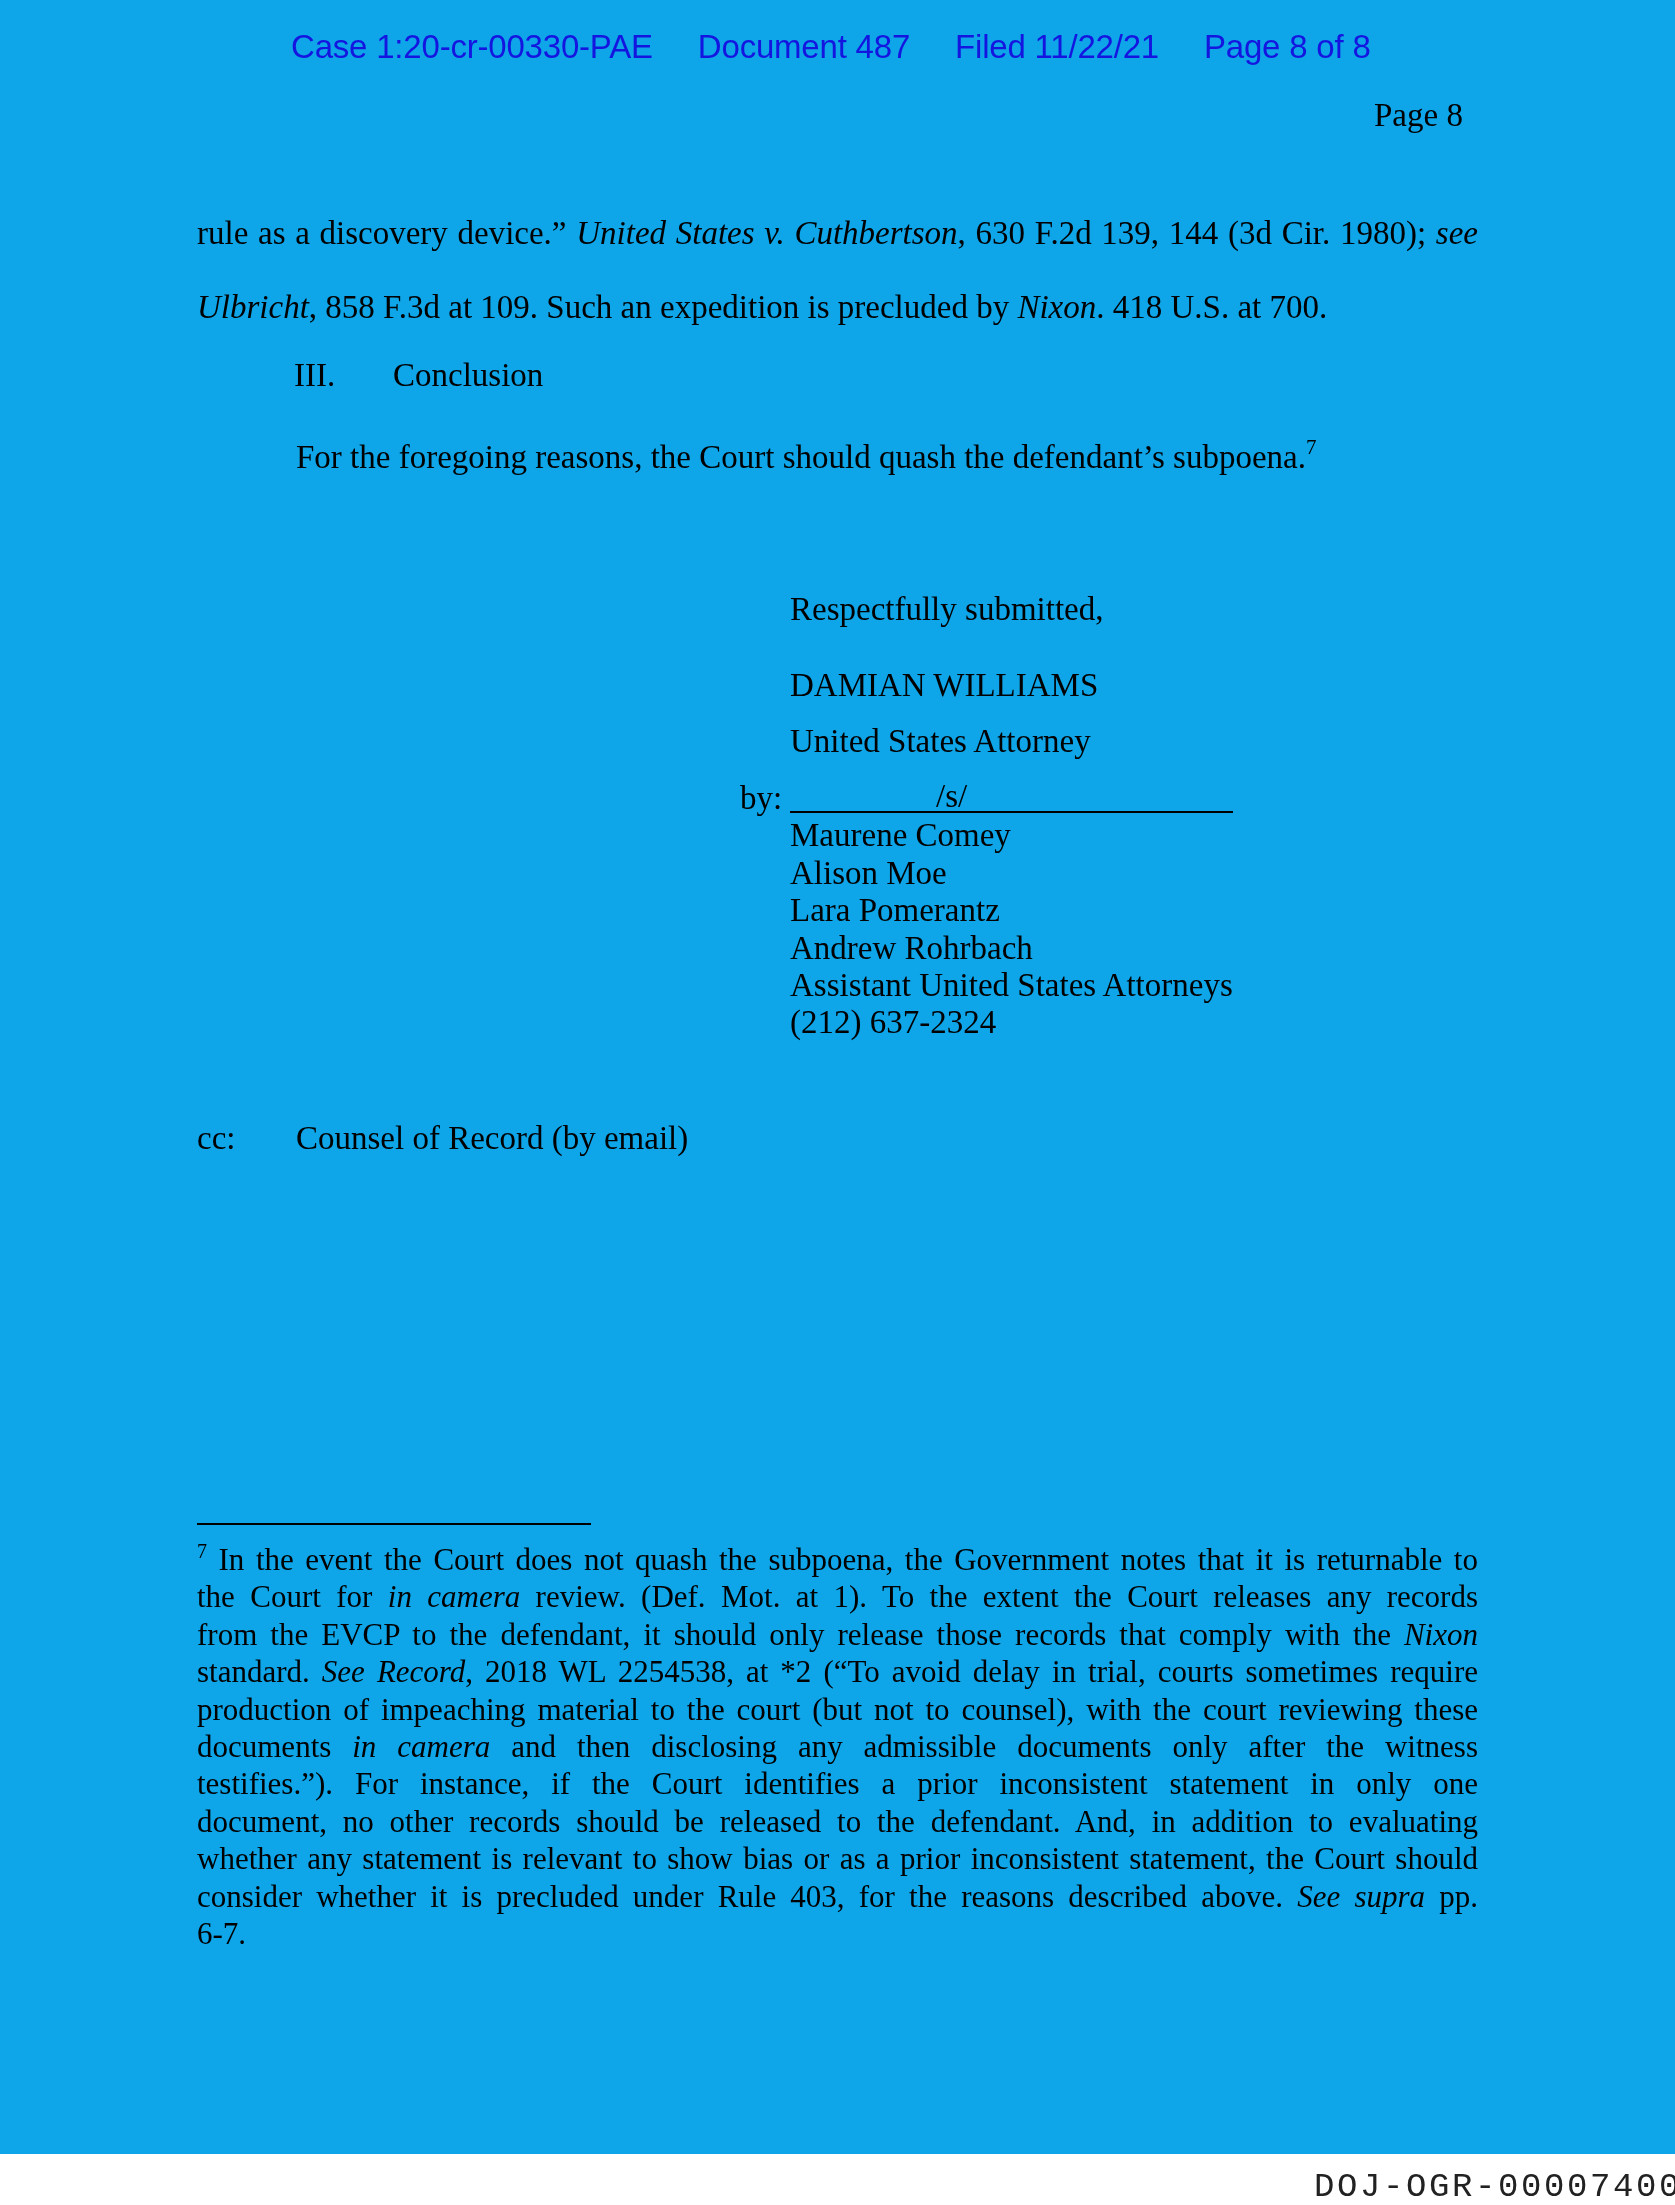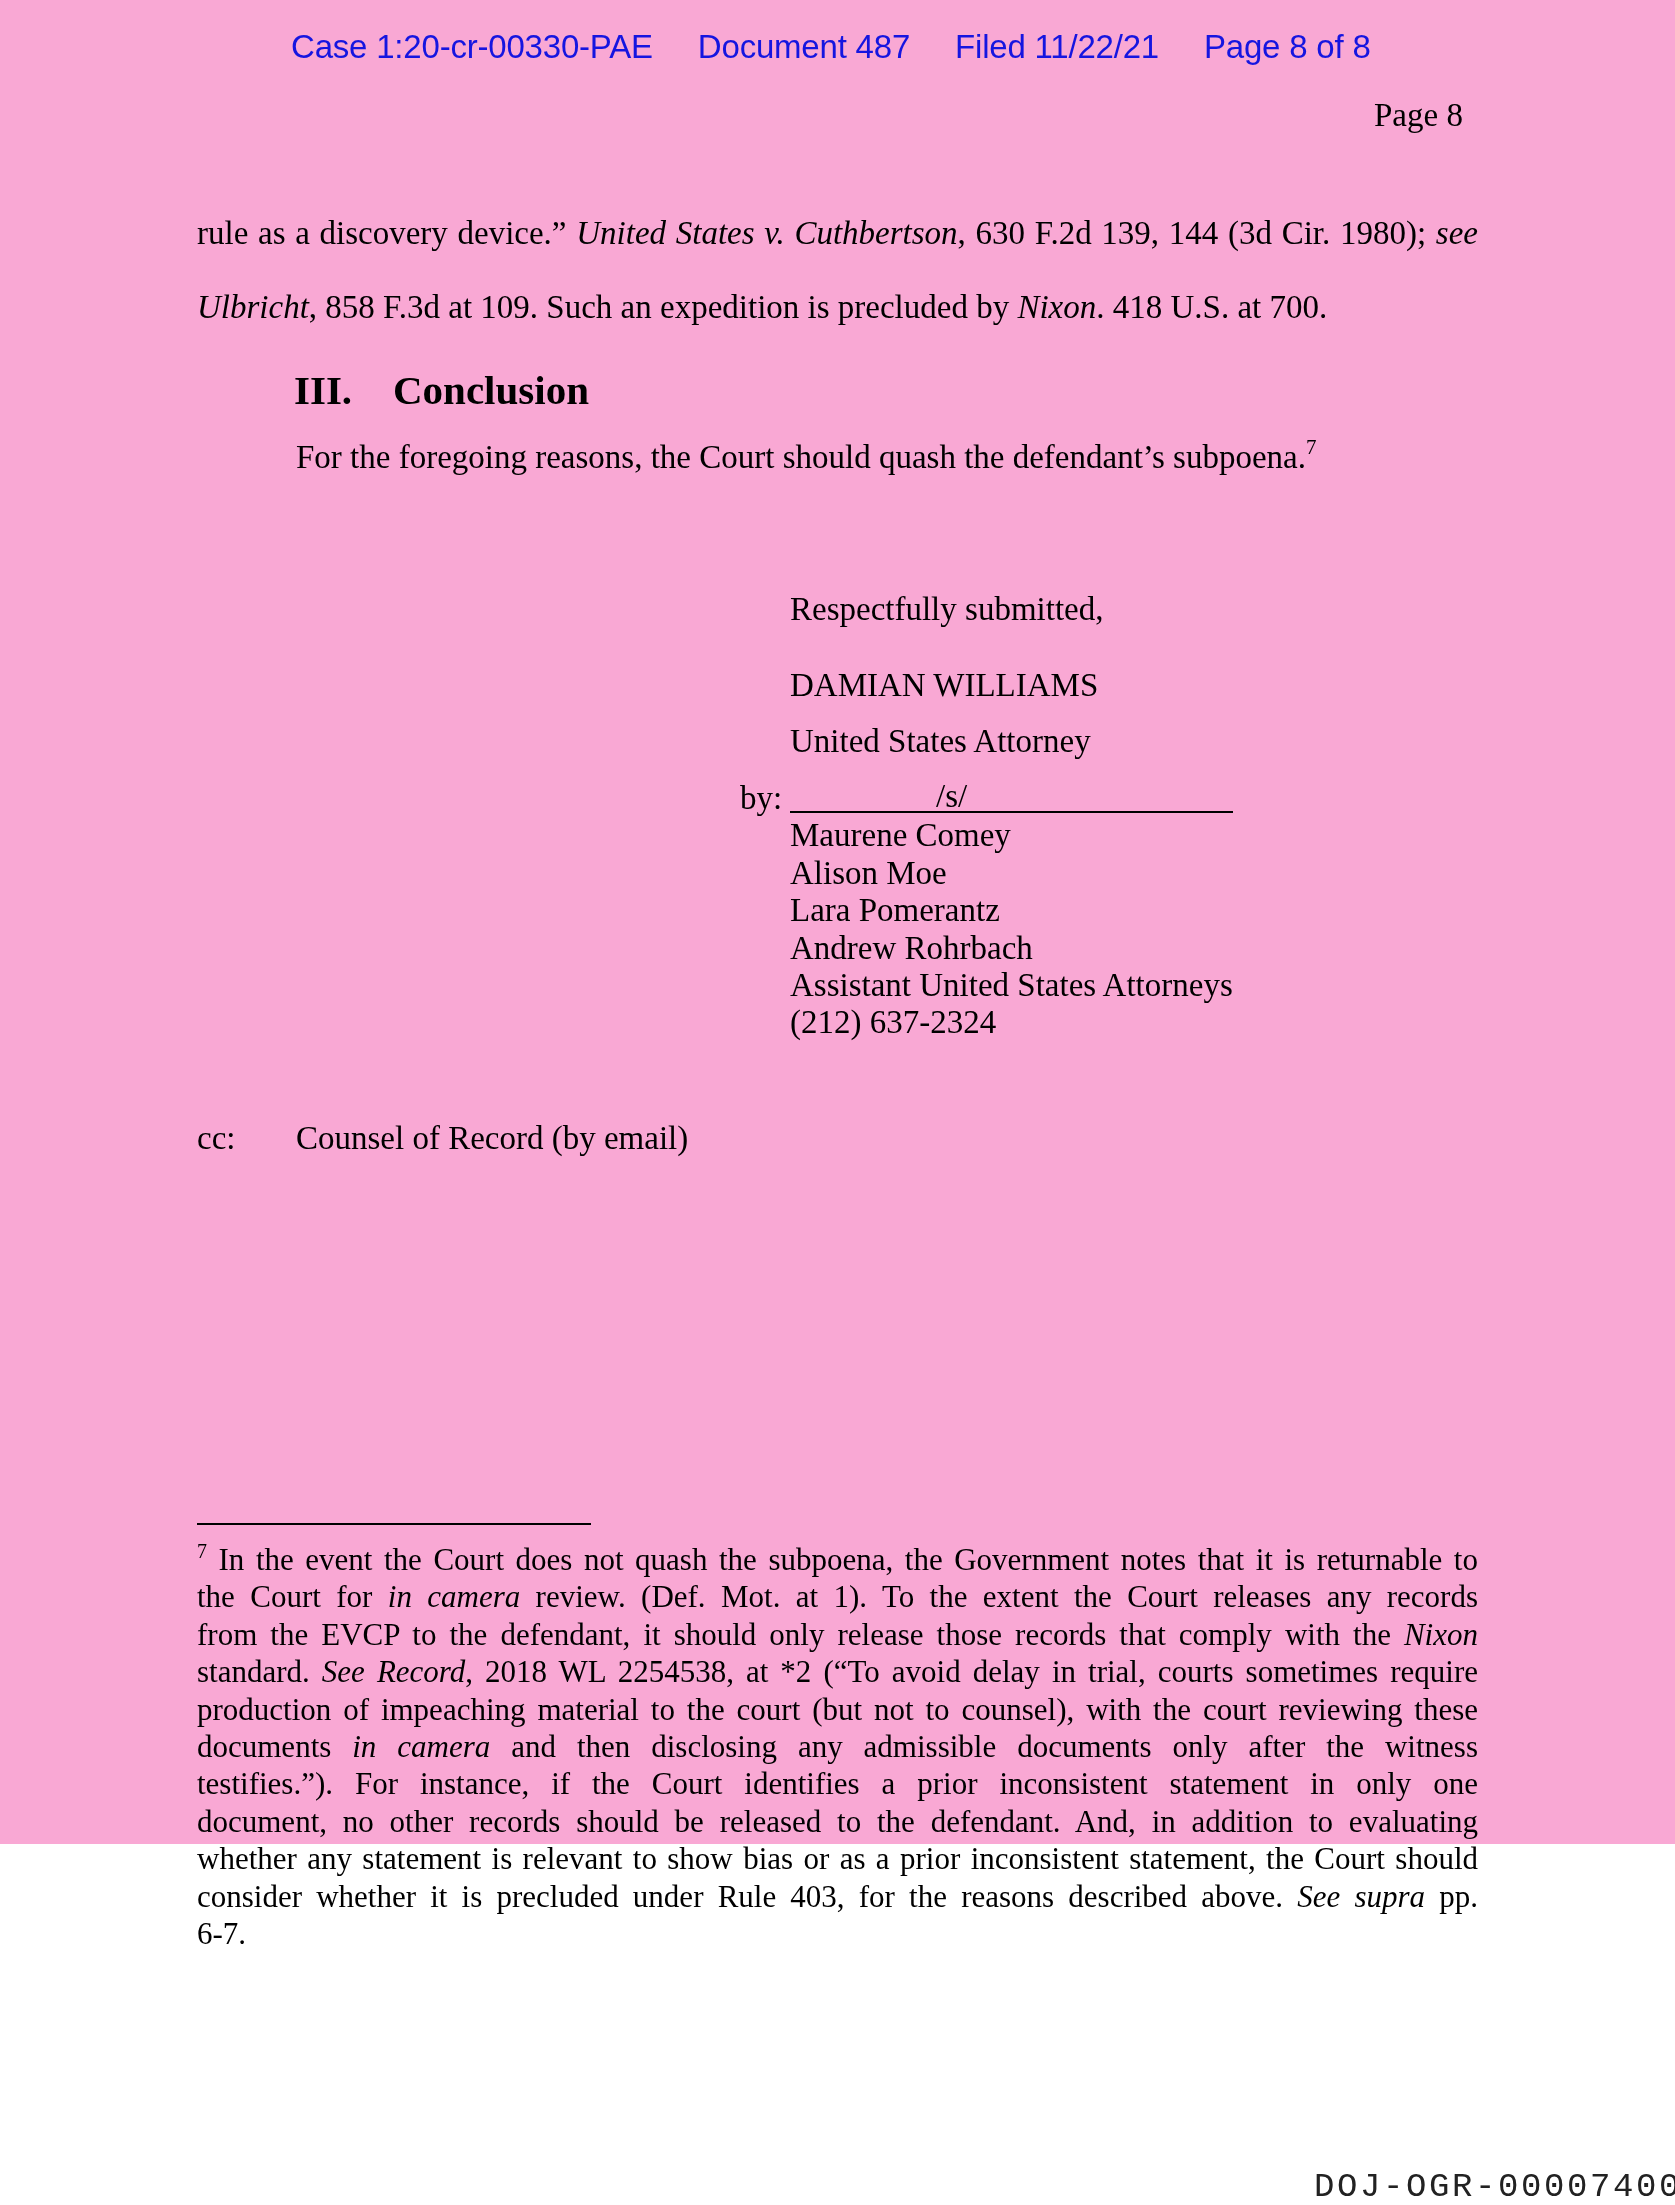"Case 1:20-cr-00330-PAE Document 487" .page { background: #f9a8d4 -> #0ea5e9; height: 1844px -> 2154px }
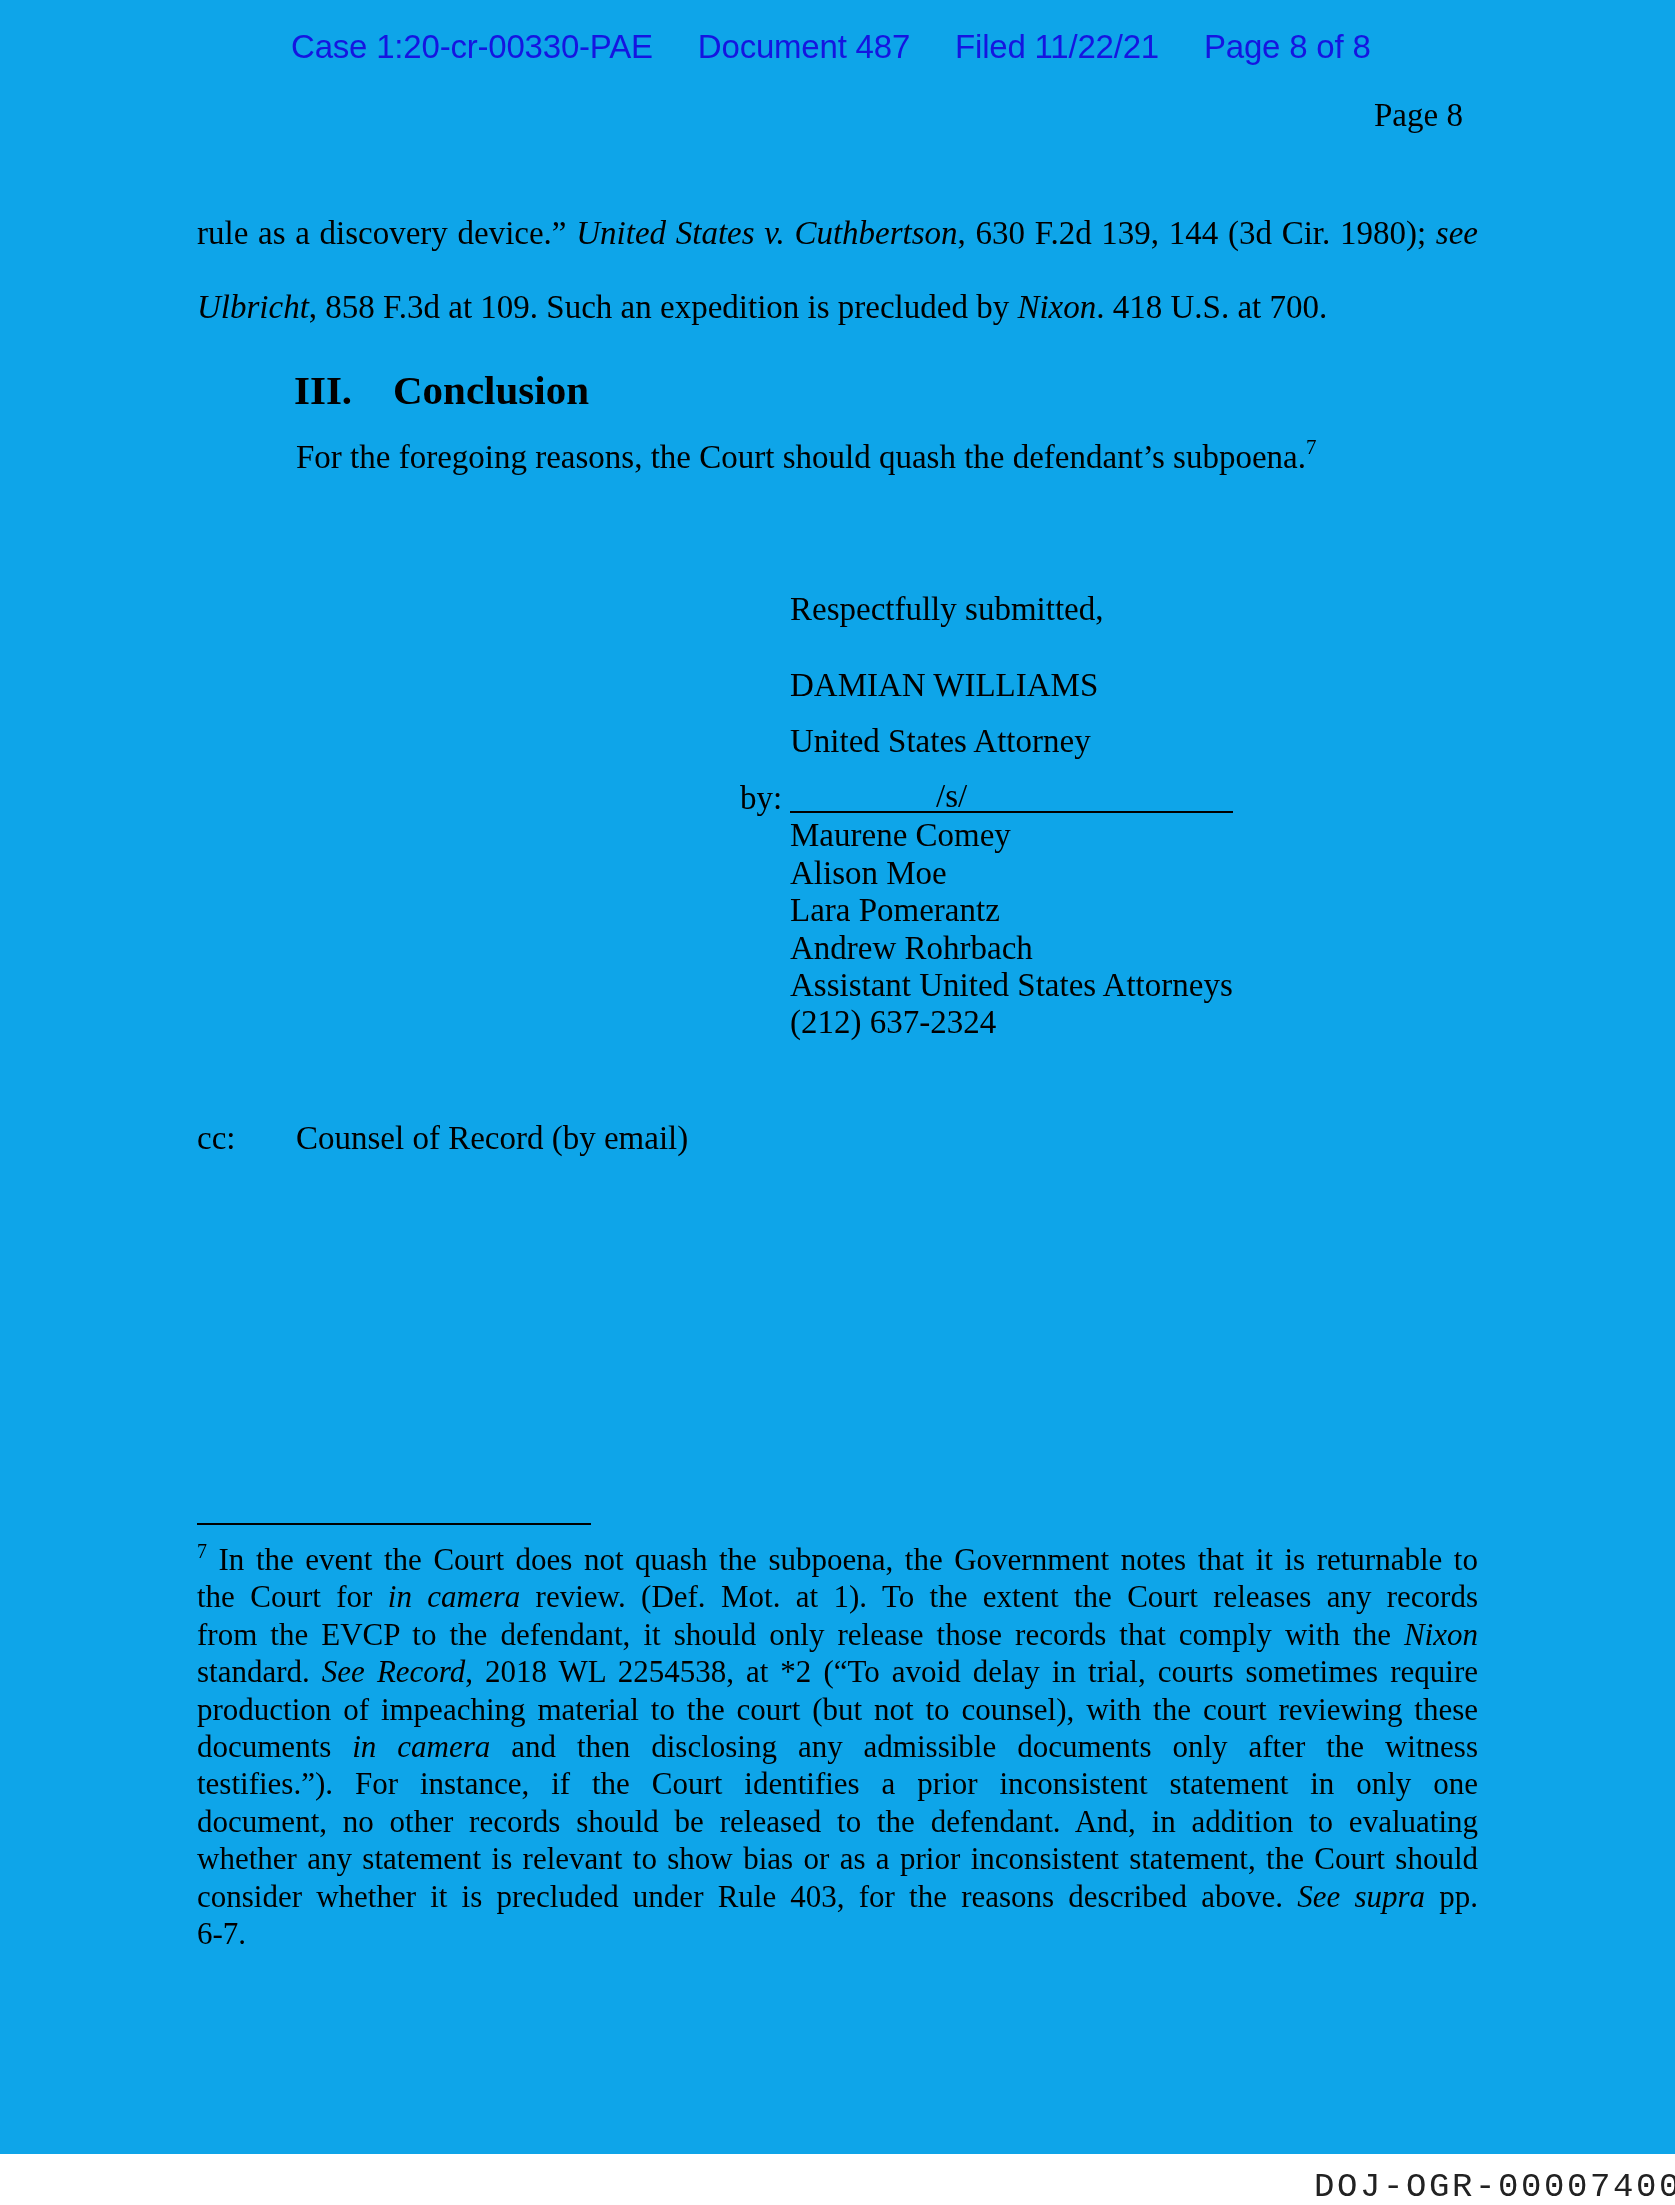"III. Conclusion" .heading { font-size: 41px -> 33px; font-weight: bold -> normal; top: 366px -> 357px }
